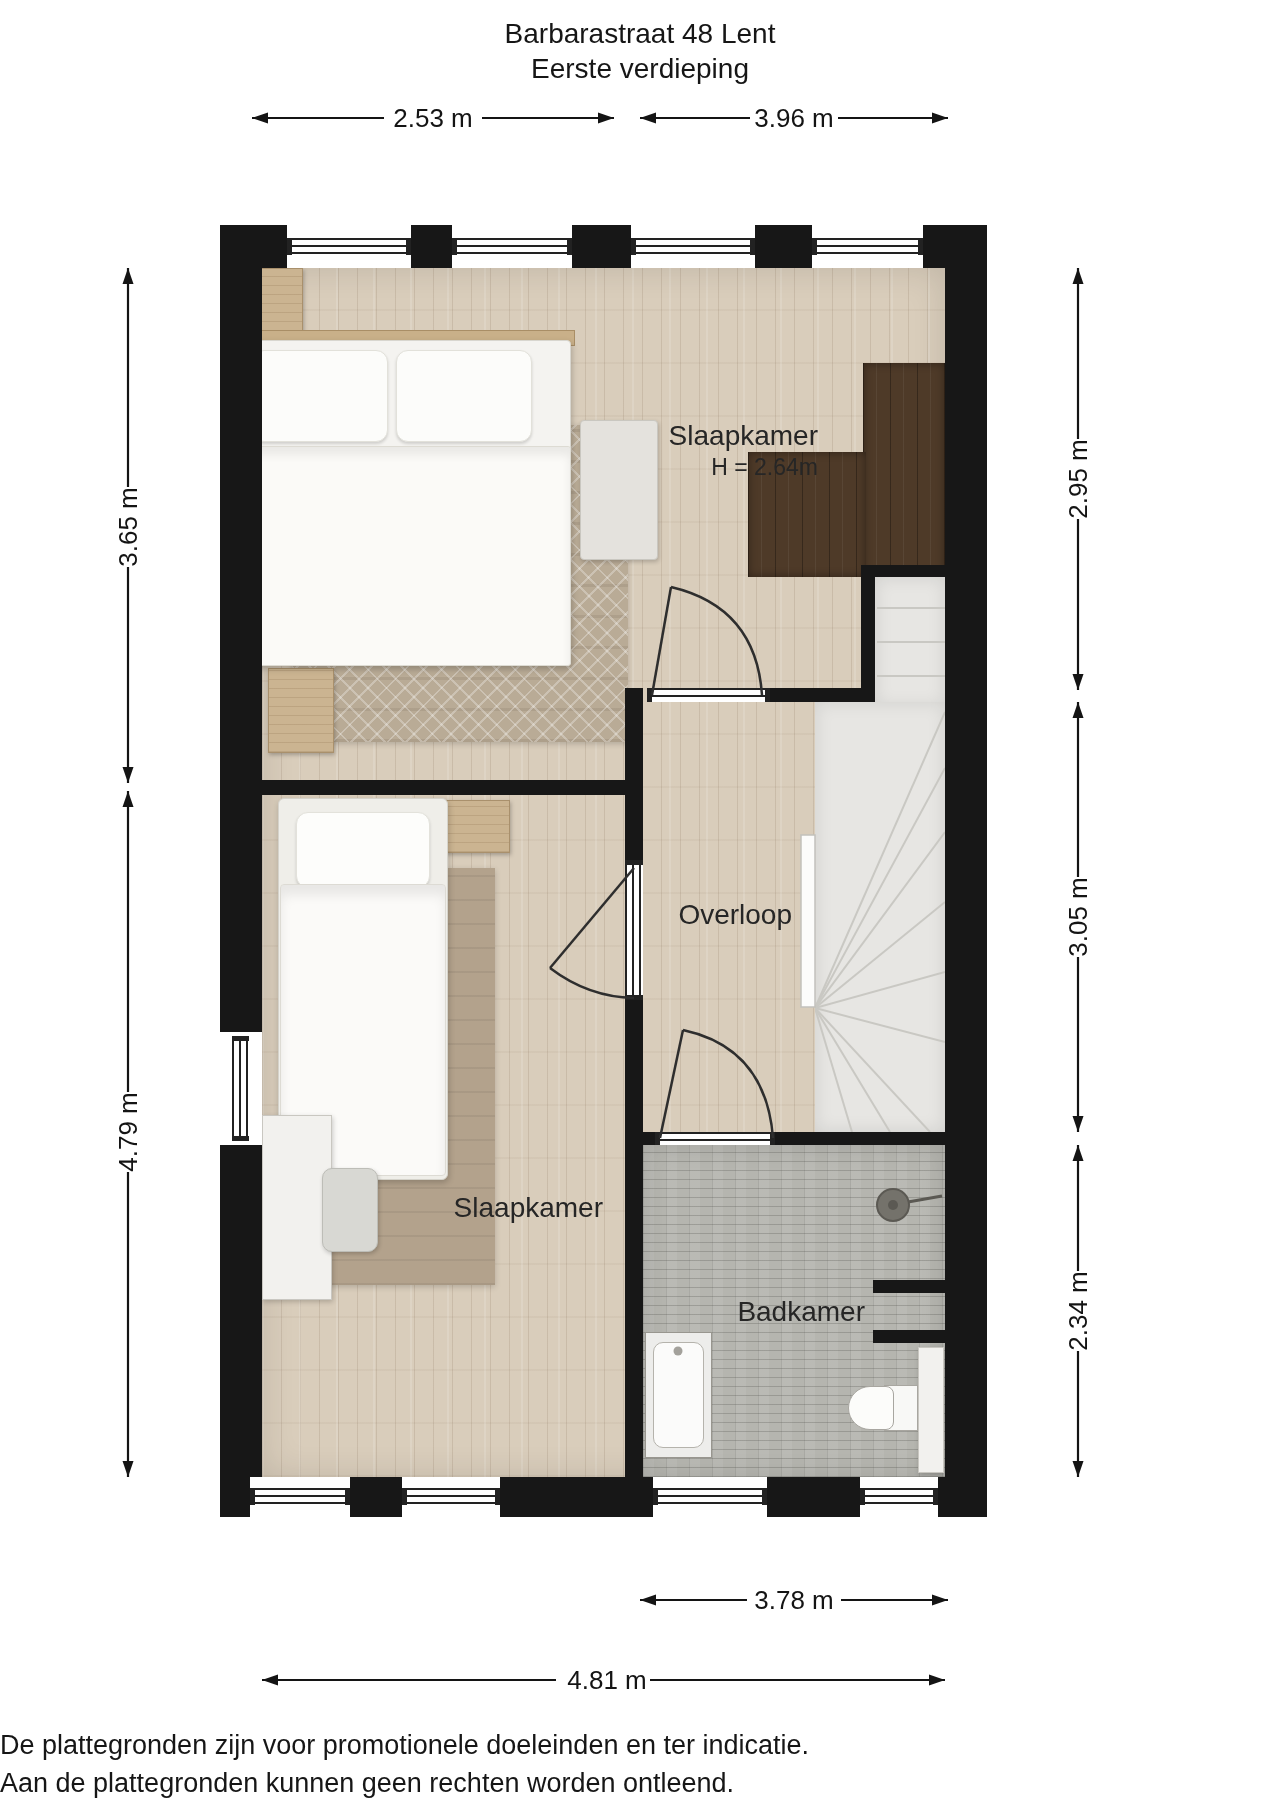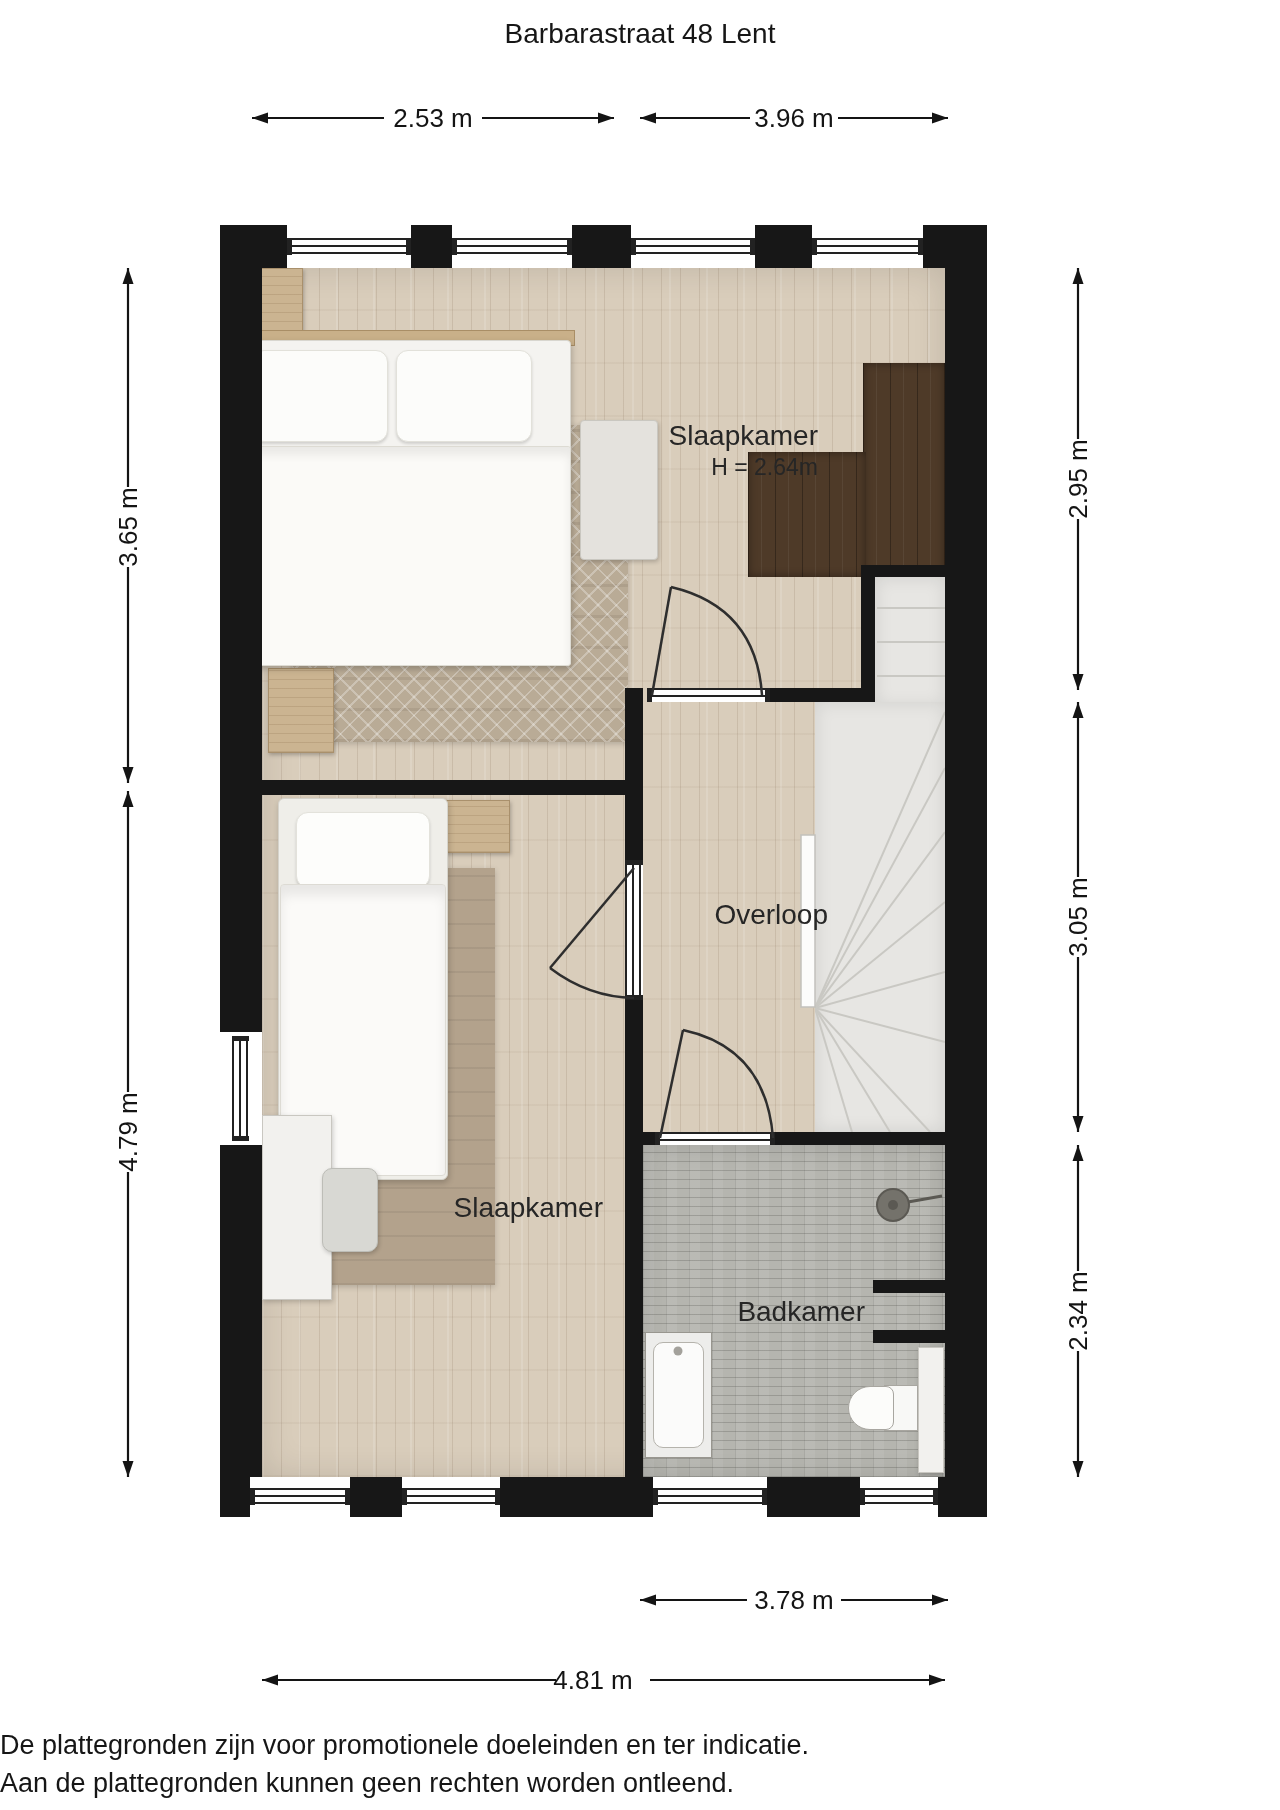"Eerste verdieping" div { html: none -> <div>Eerste verdieping</div> }
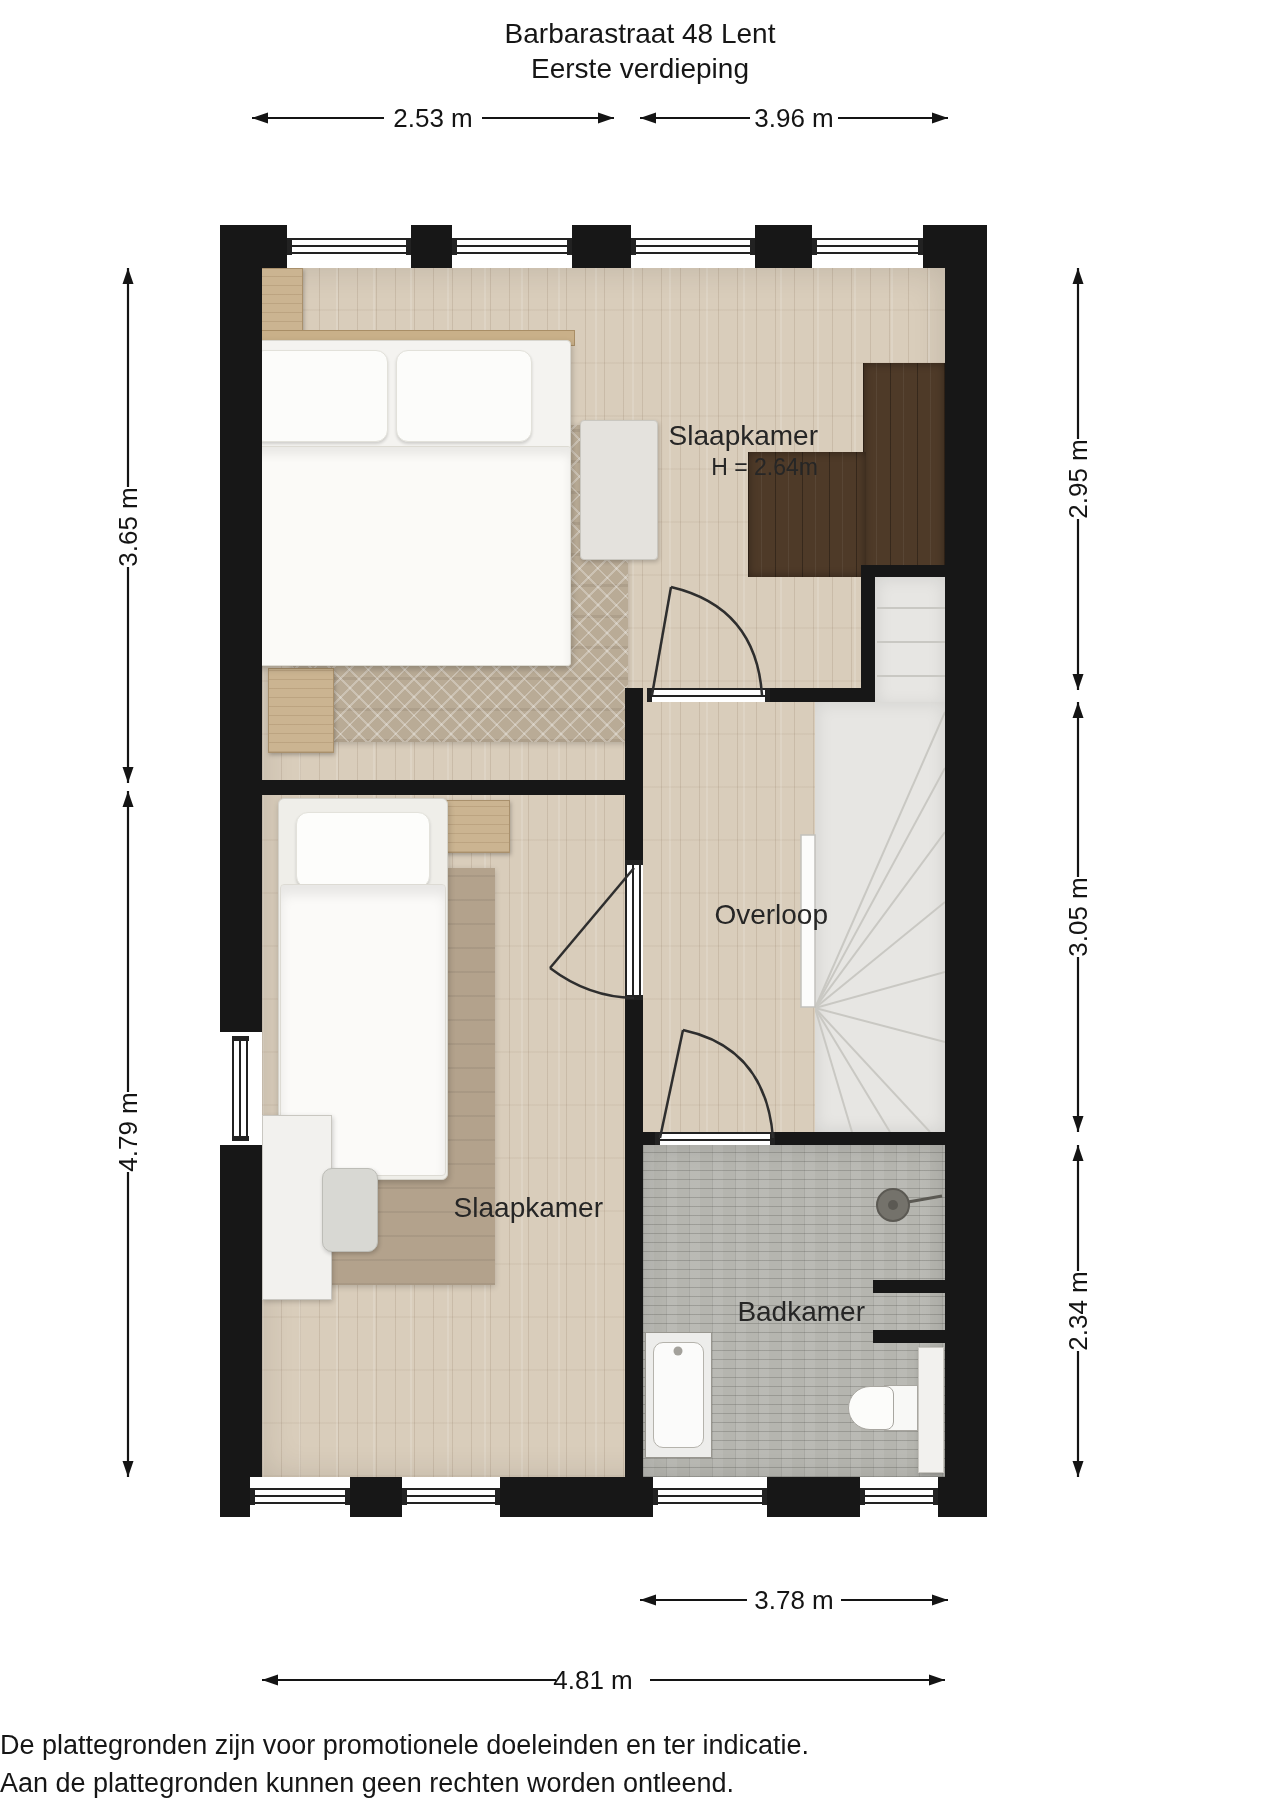"Overloop" div.lbl { padding-left: 36px -> none }
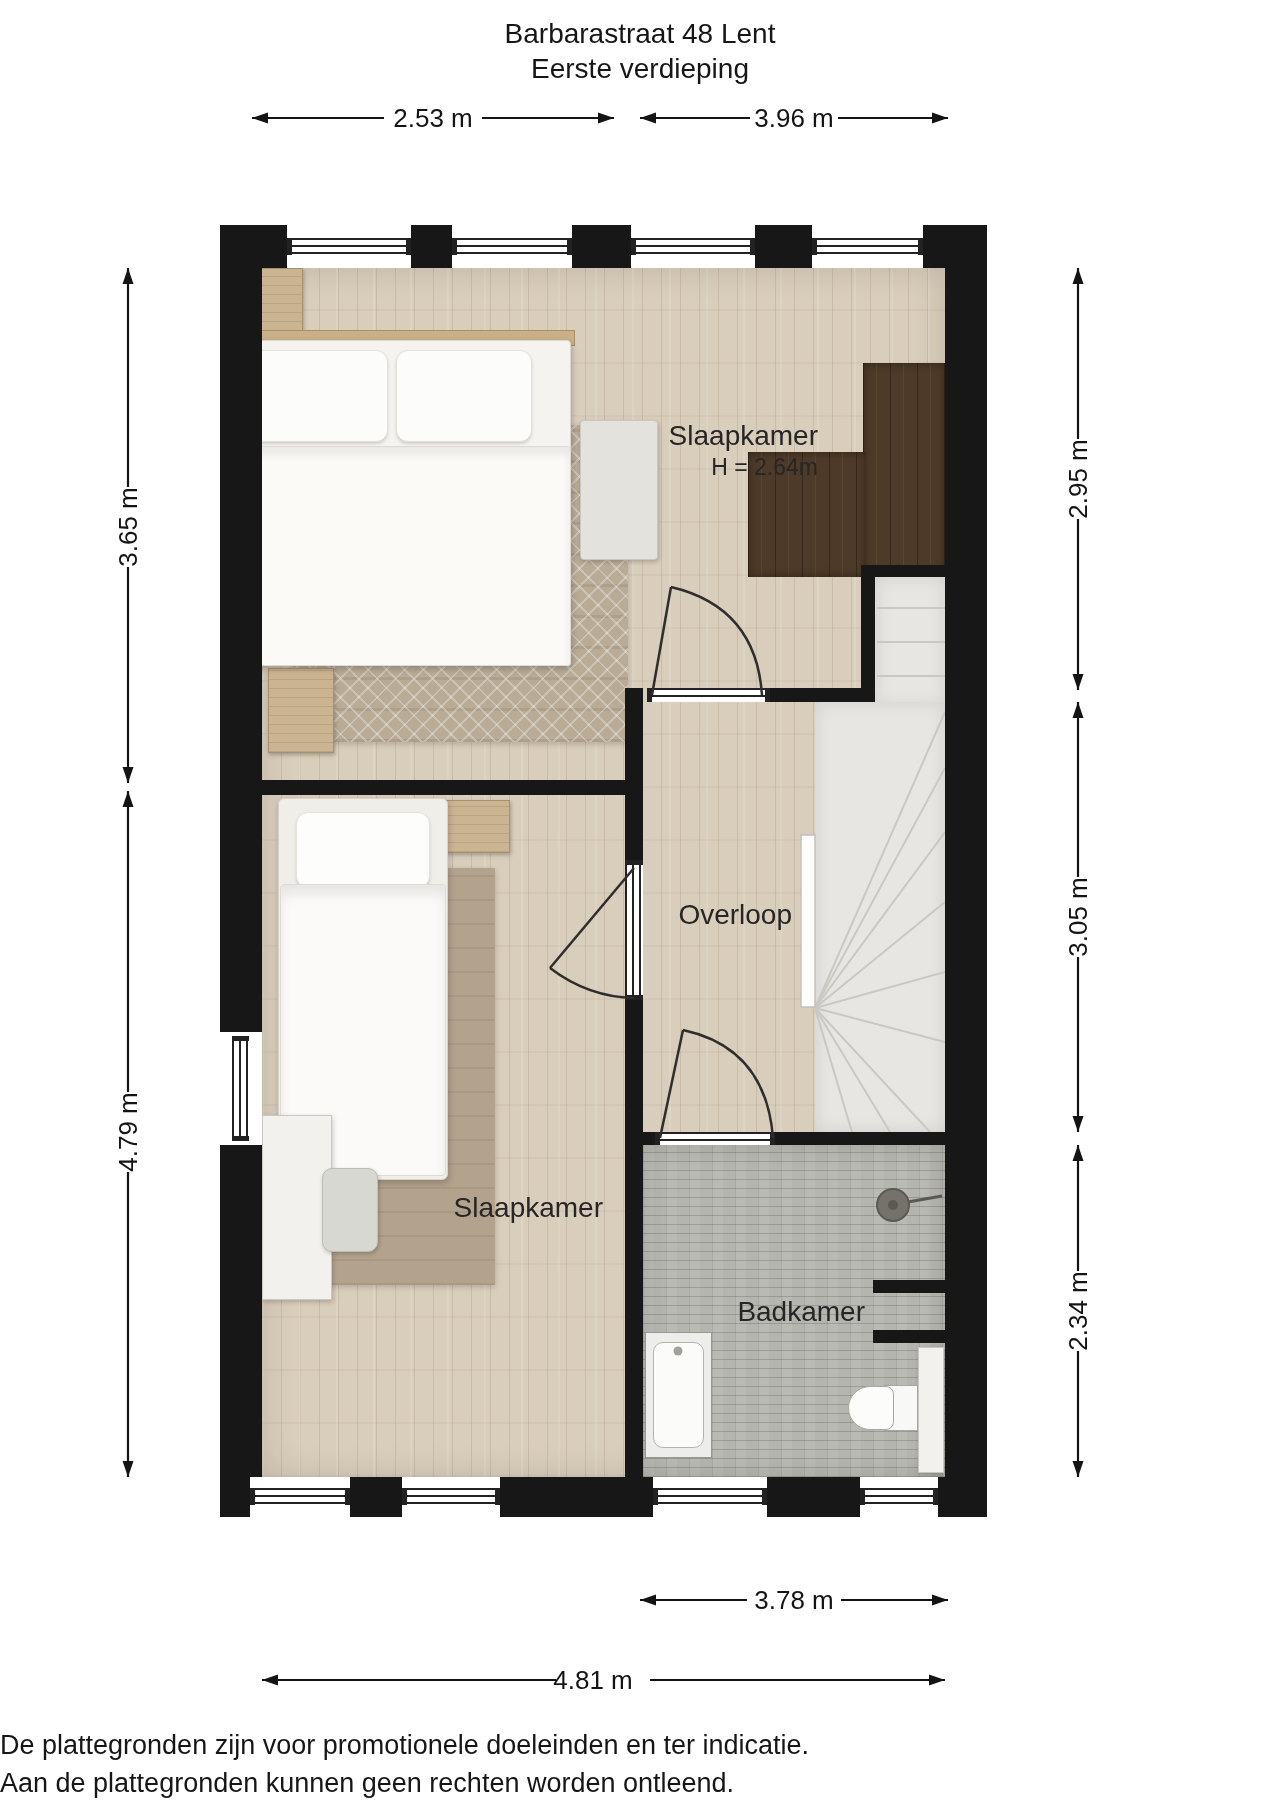"4.81 m" div.dimlbl { left: 538px -> 552px }
